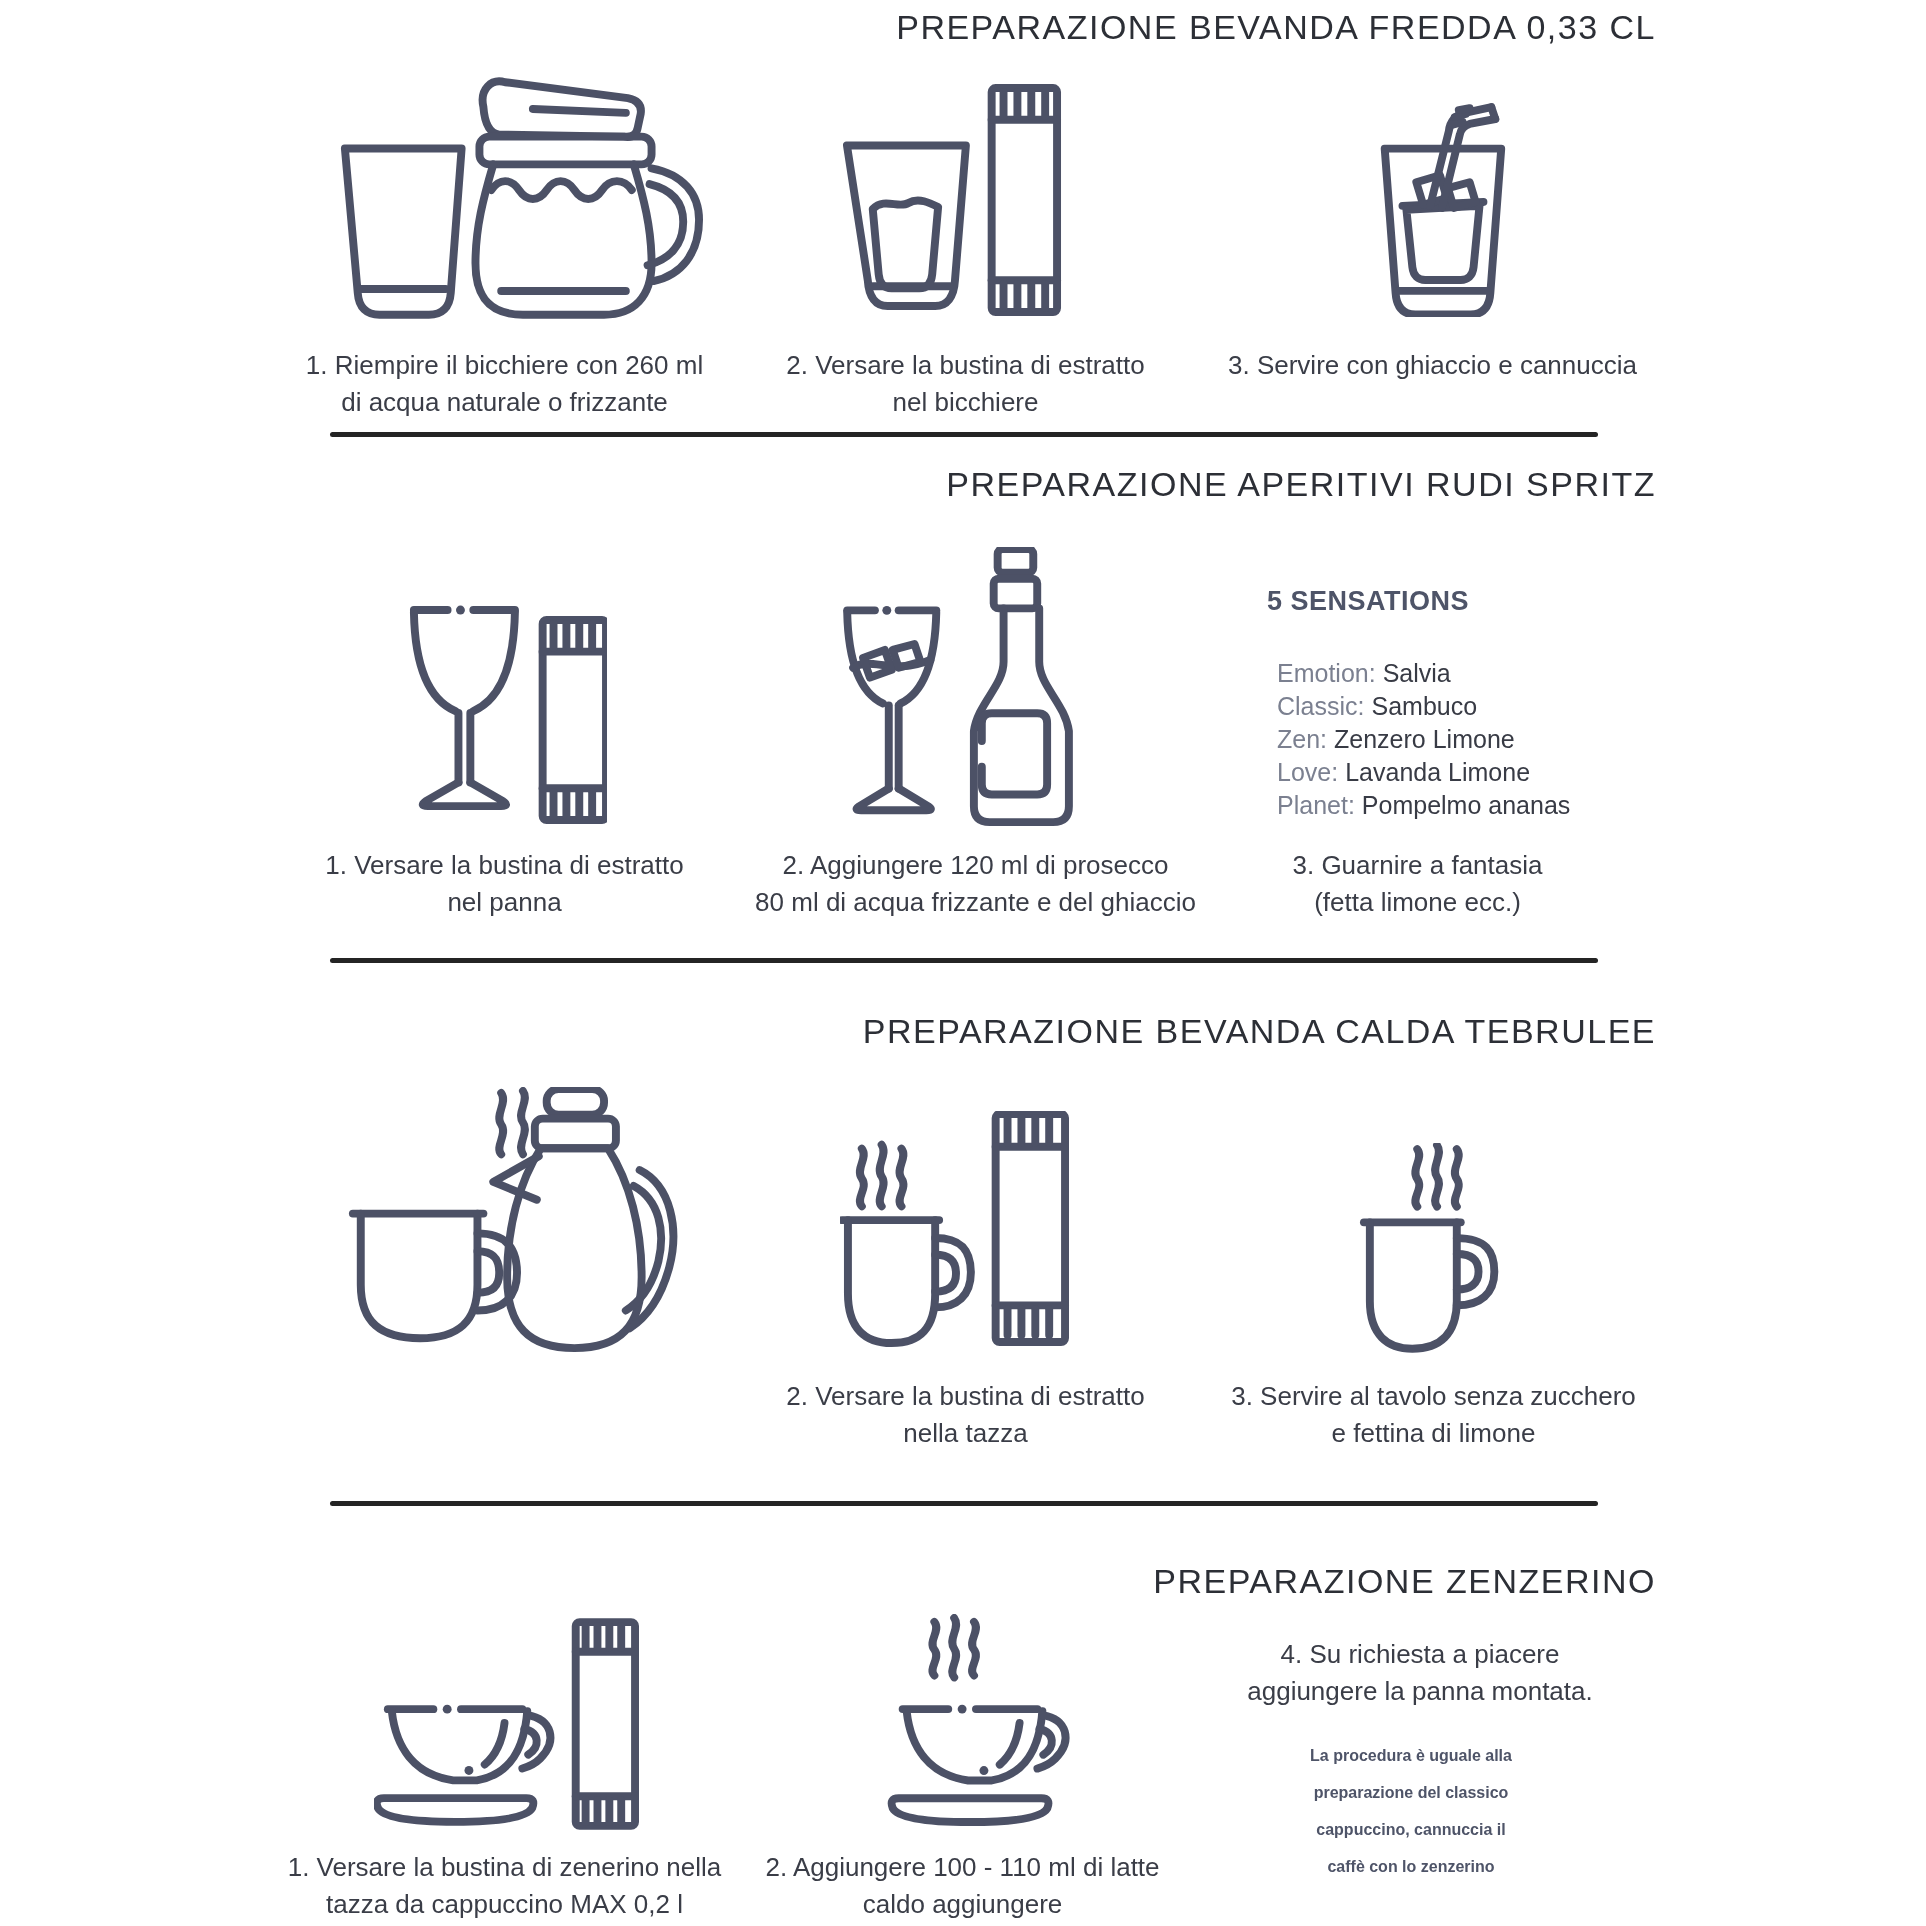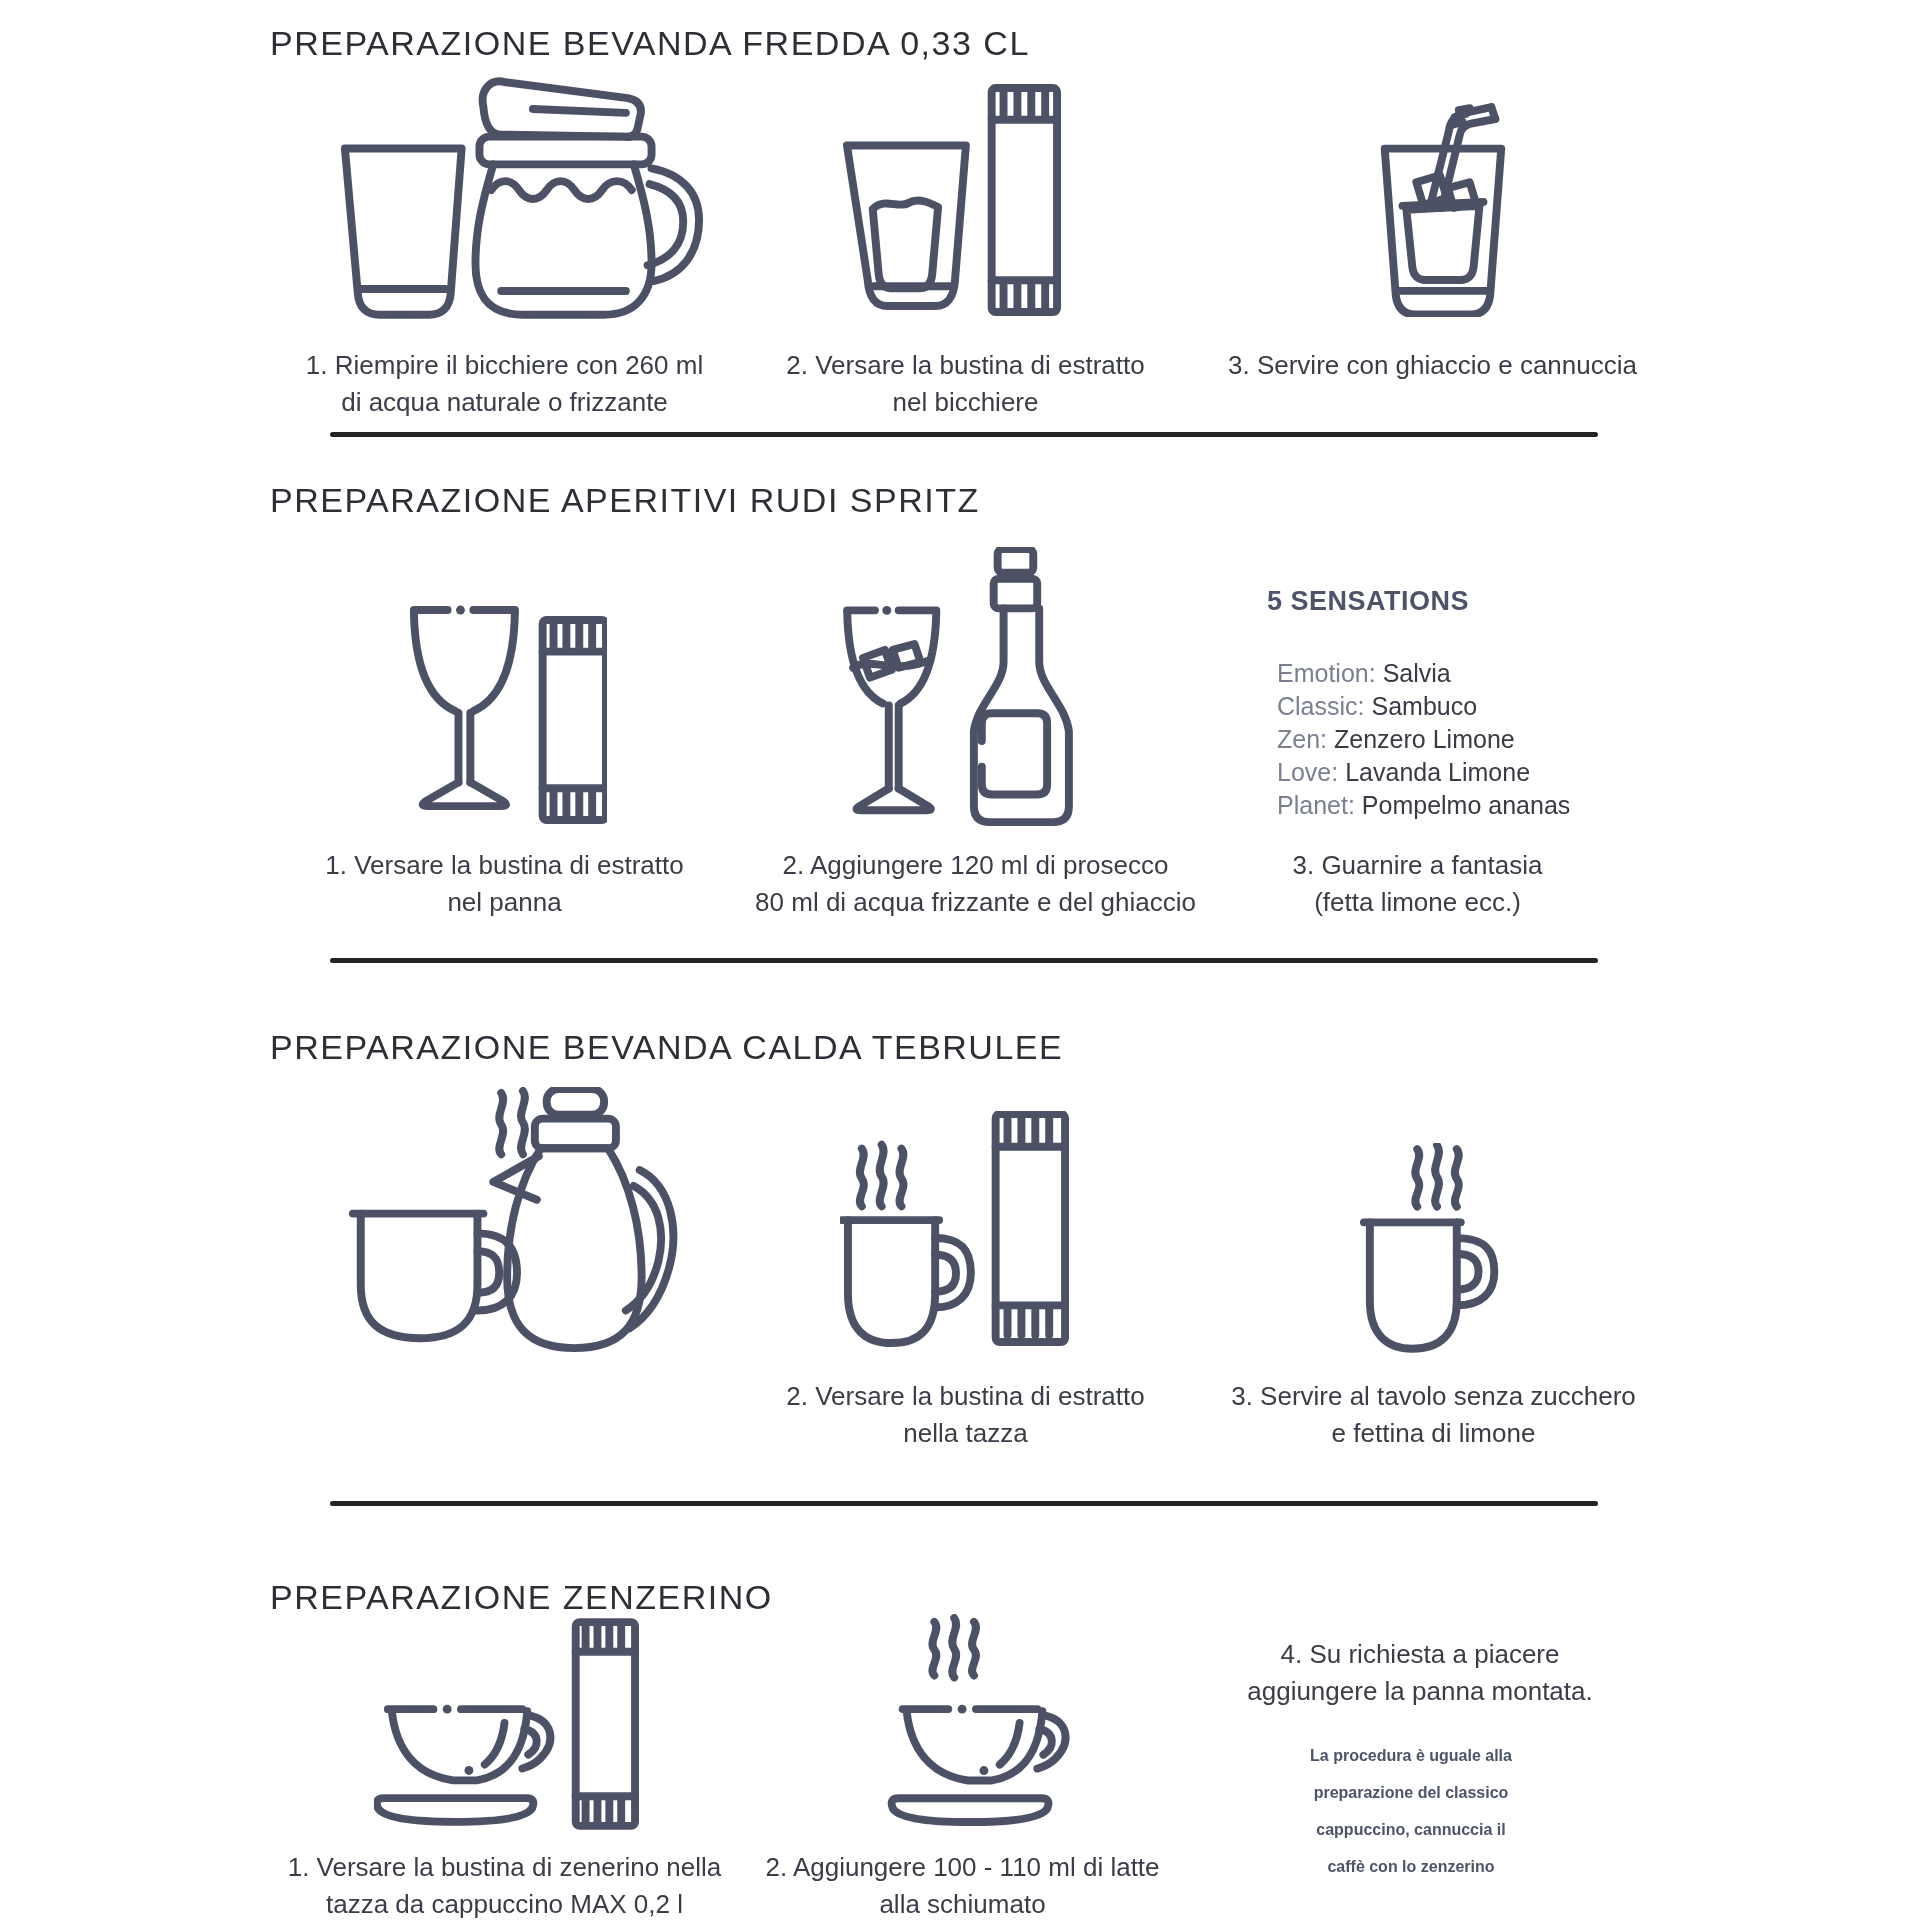"PREPARAZIONE BEVANDA FREDDA 0,33 CL" .sec-title { margin-top: 16px -> none; text-align: left -> right }
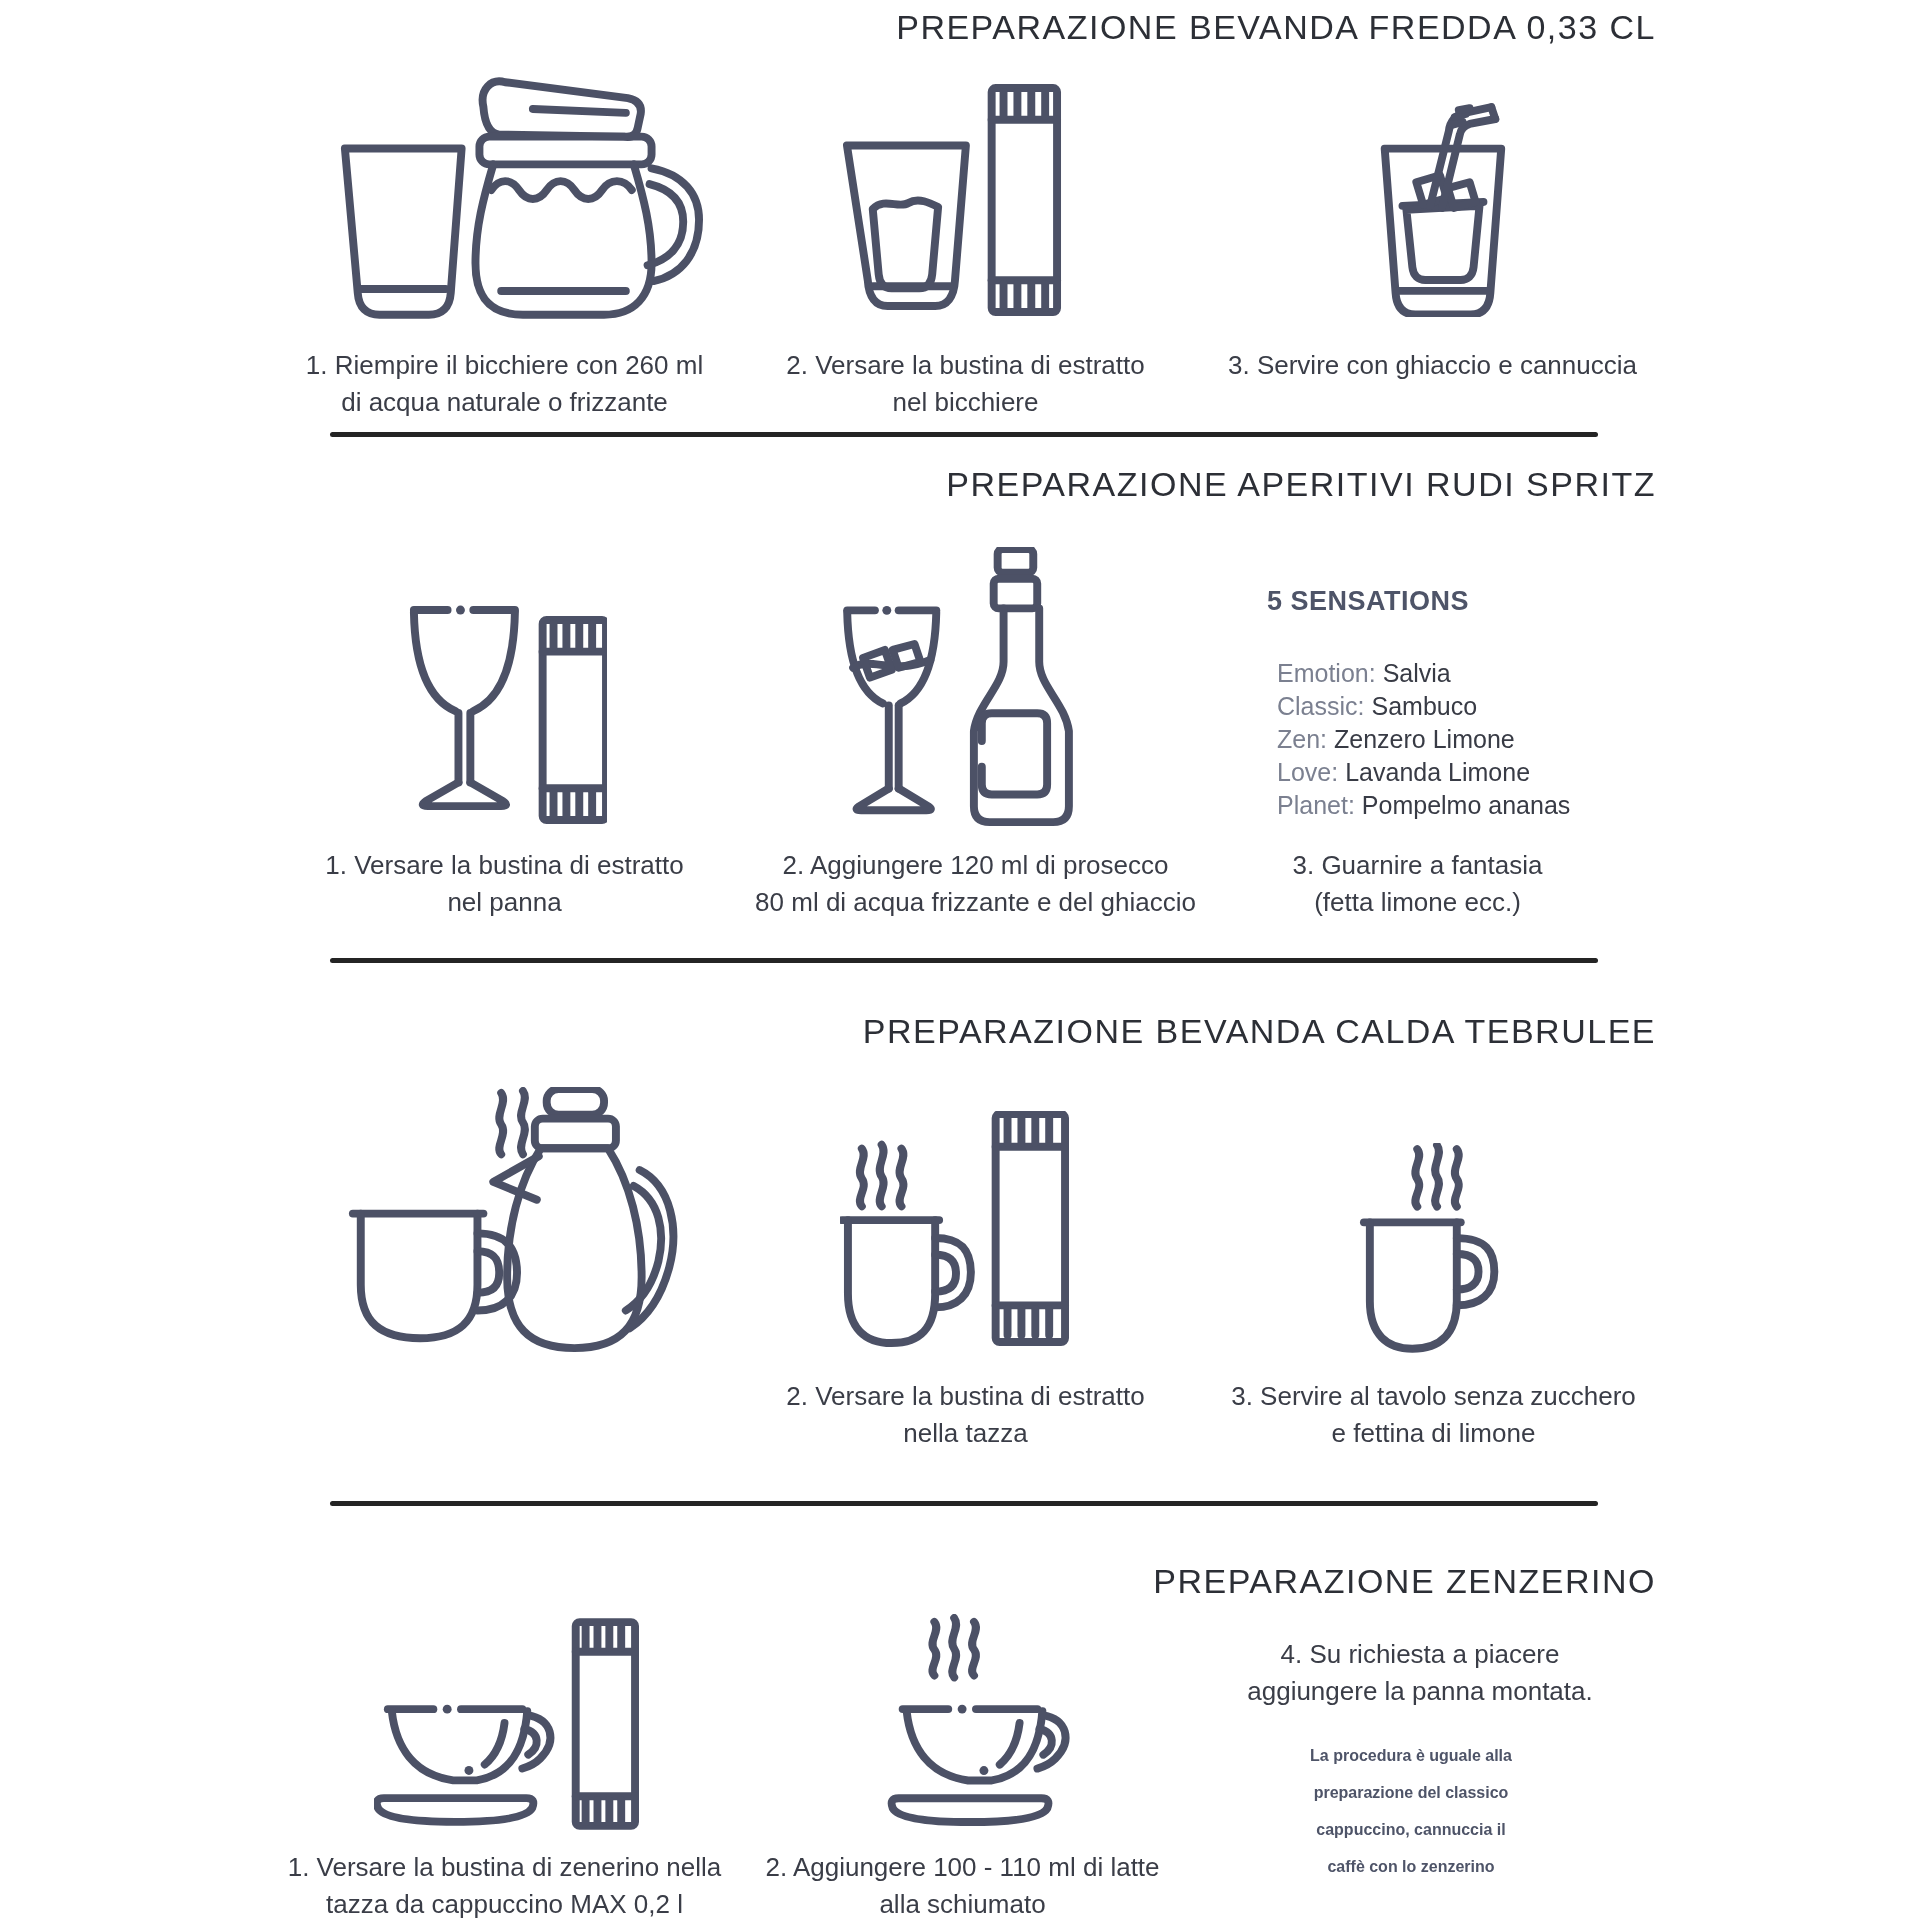"alla schiumato" span { text: alla schiumato -> caldo aggiungere }
